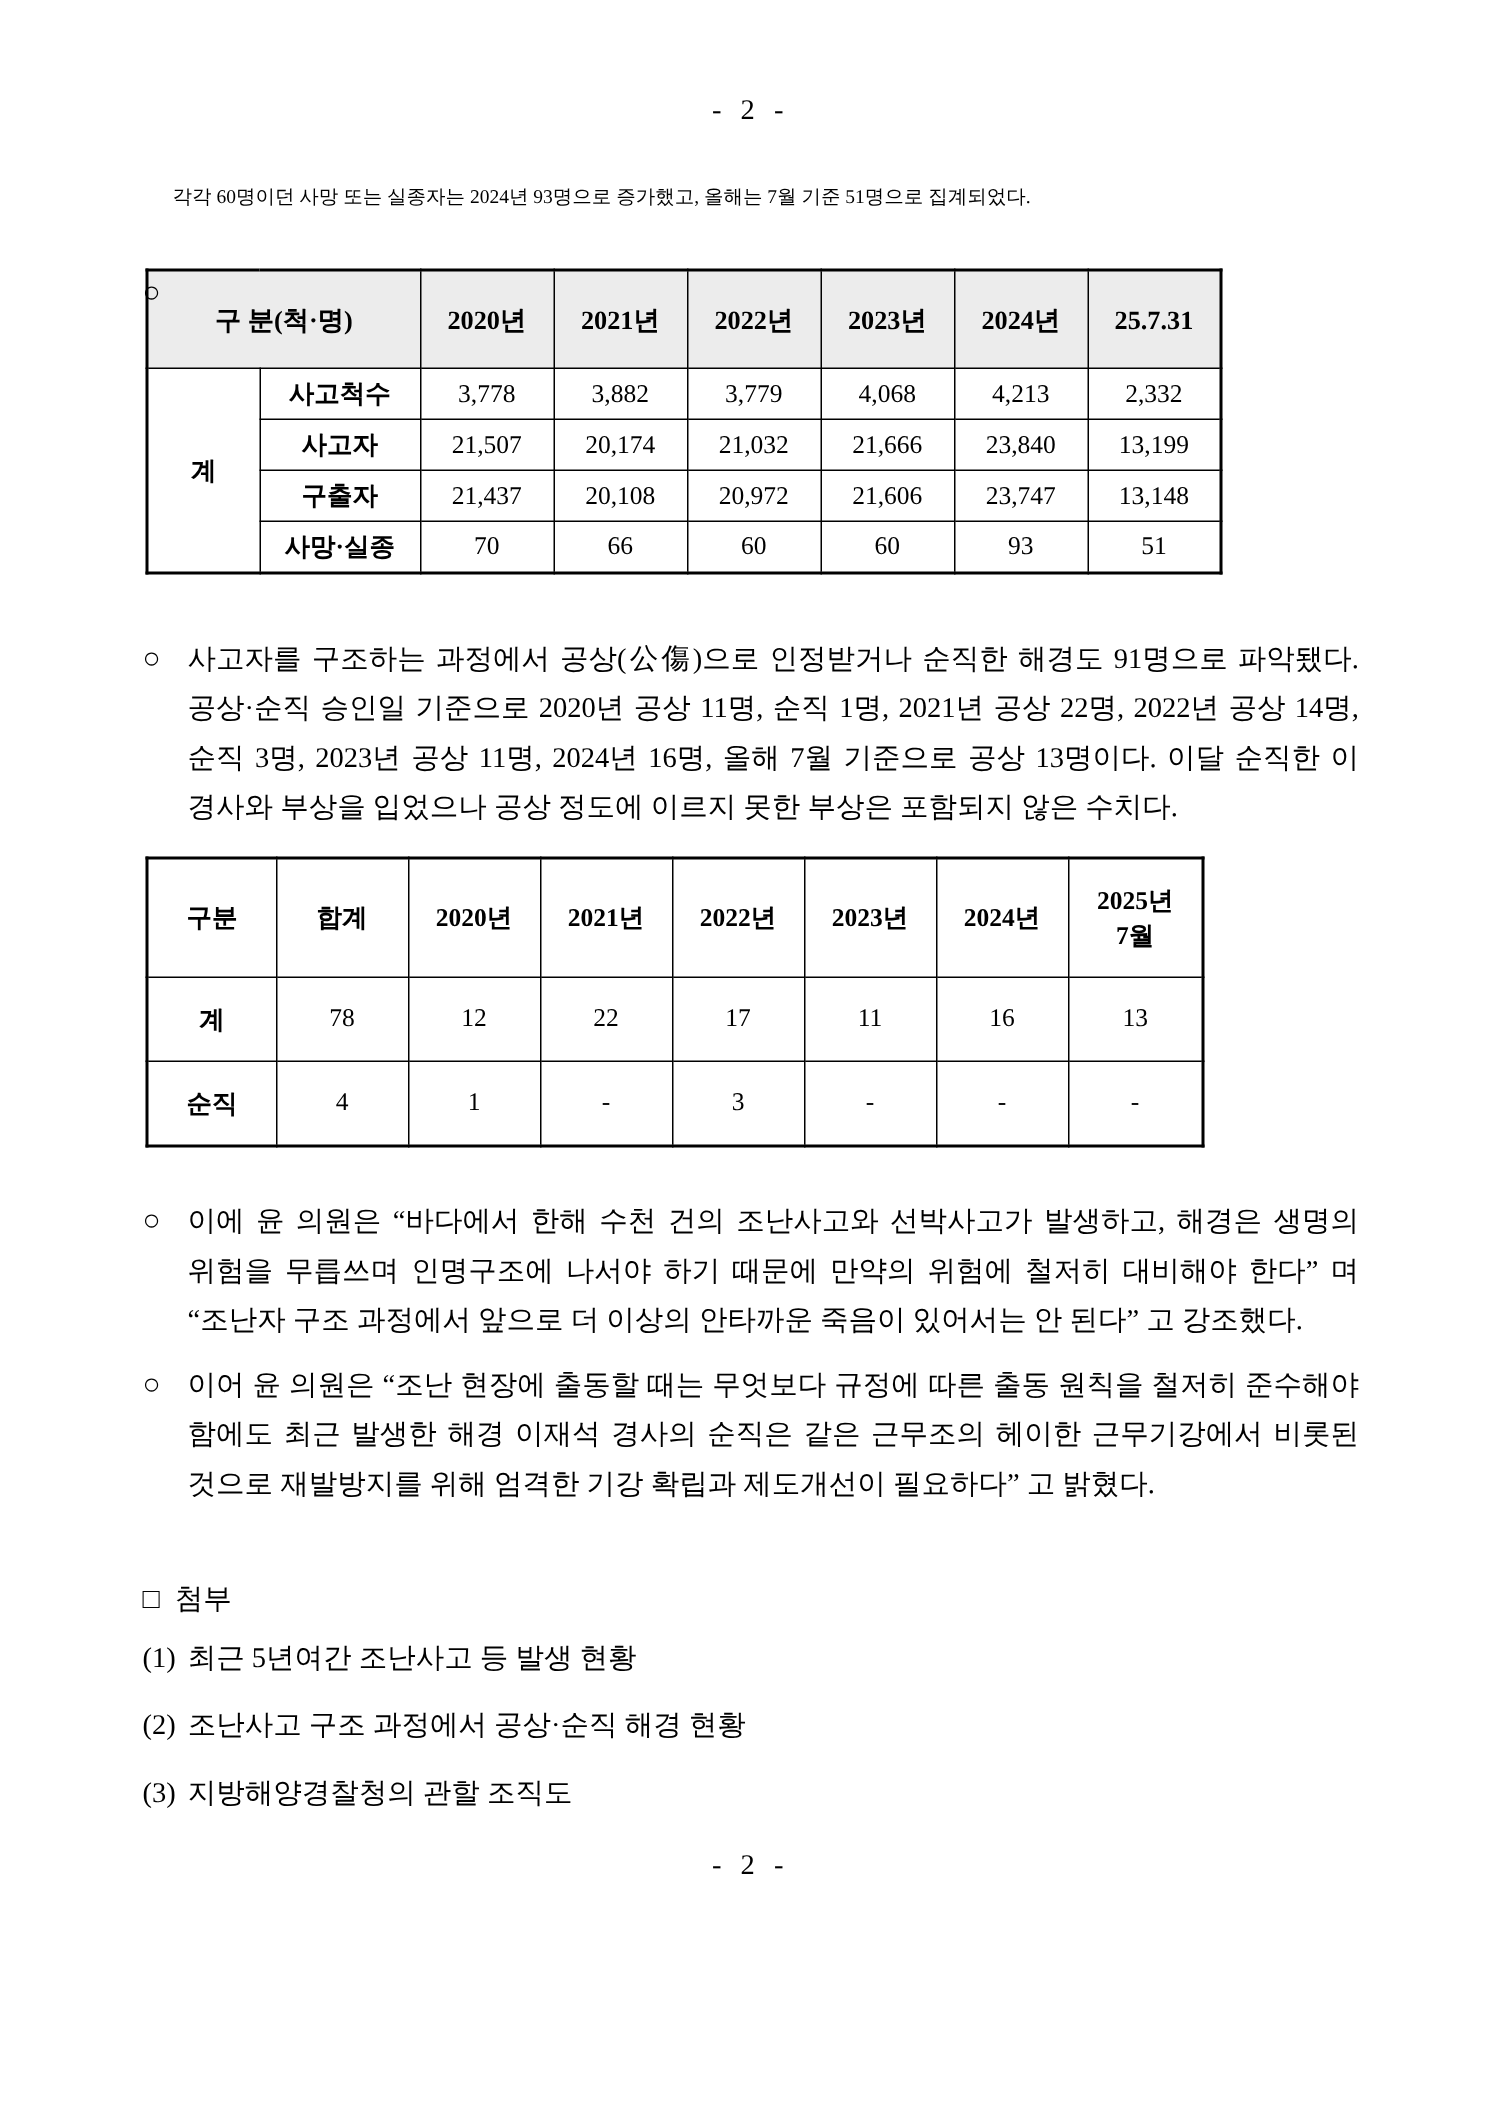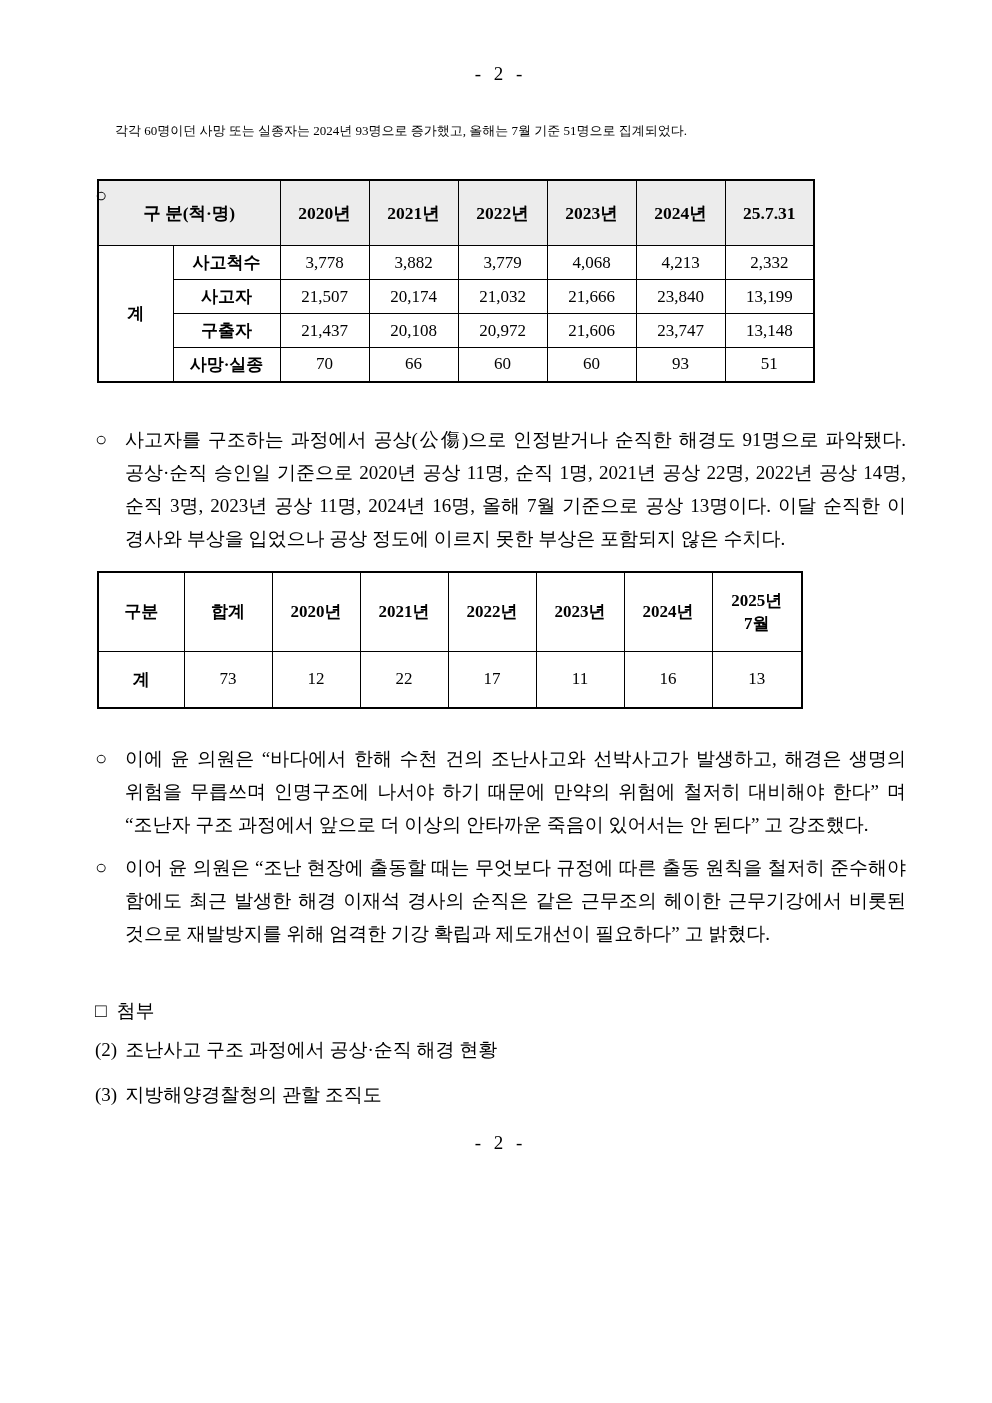"73" td { text: 73 -> 78 }
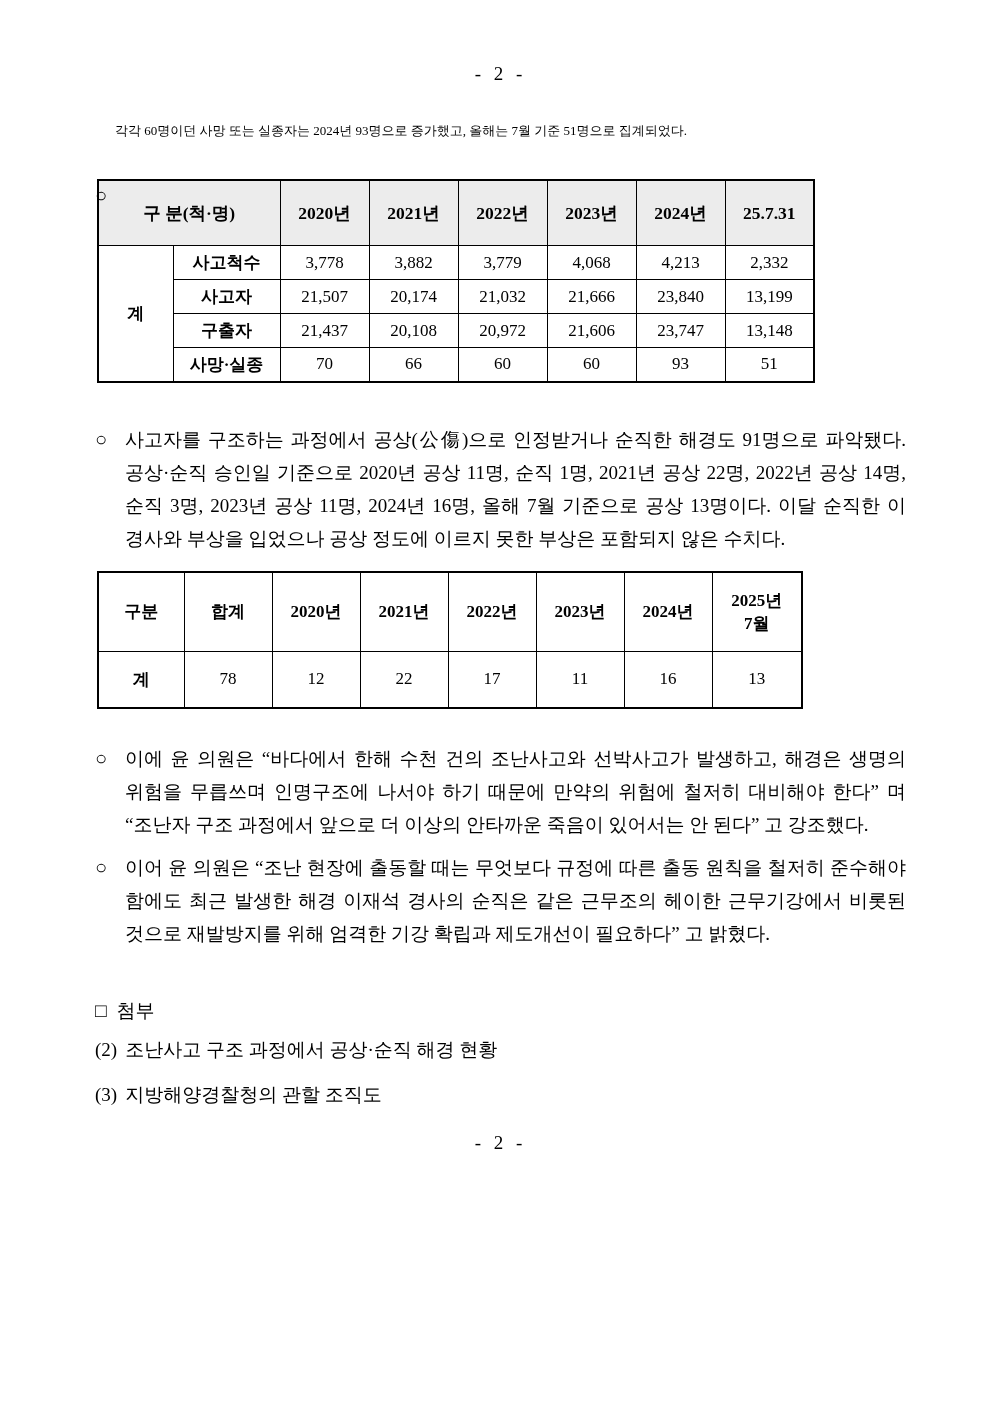"순직" tr { html: none -> <tr> <th>순직</th> <td>4</td> <td>1</td> <td>-</td> <td>3</td> <td>-</td> <td>-</td> <td>-</td> </tr> }
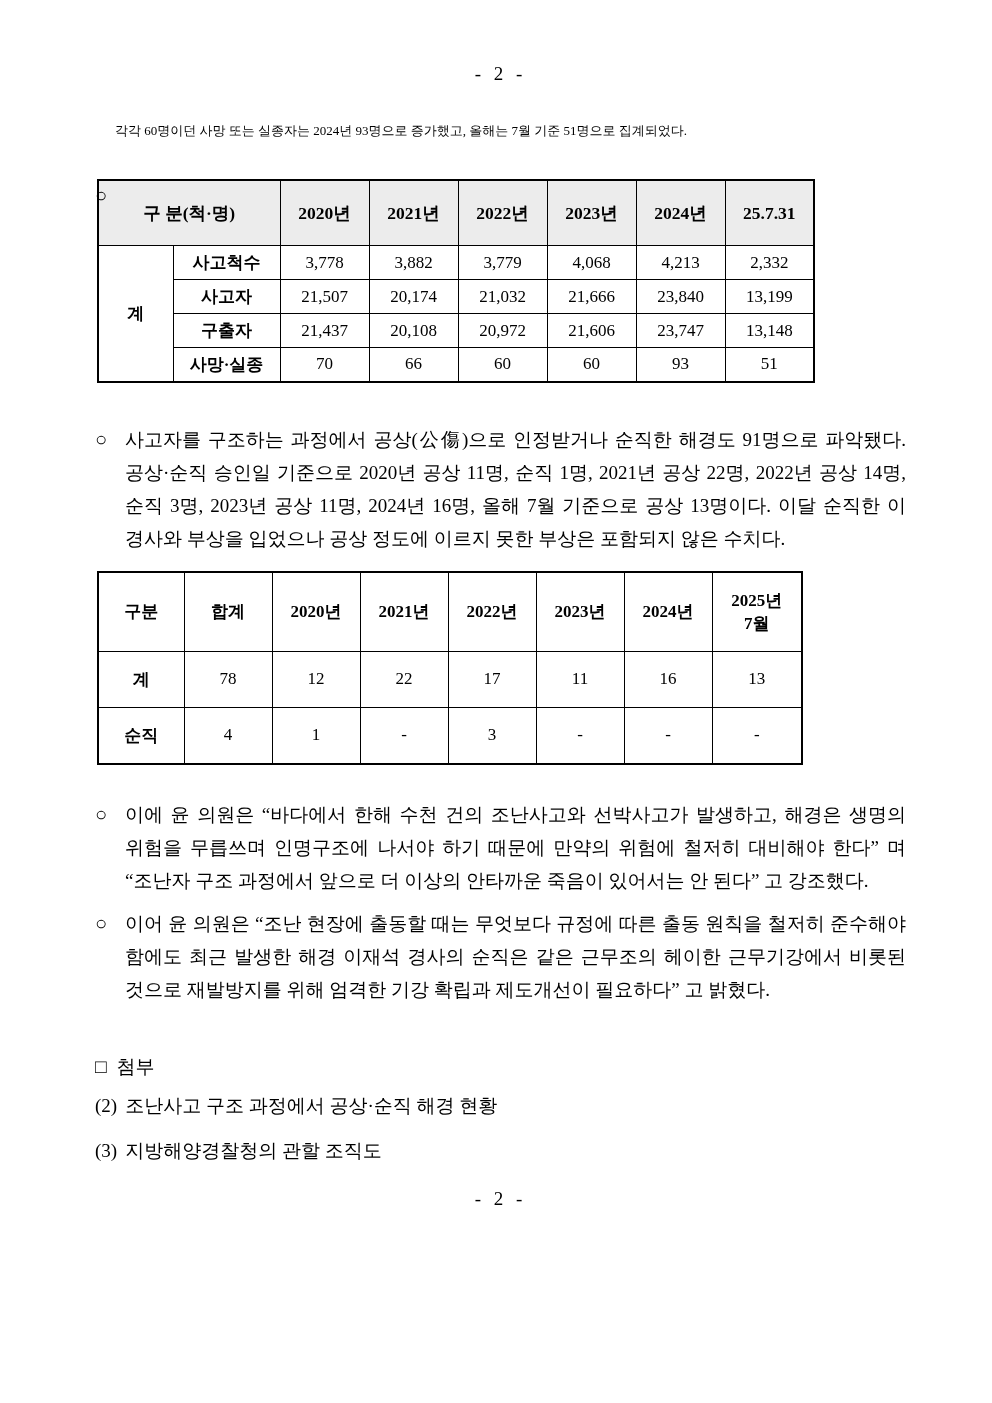"(1) 최근 5년여간 조난사고 등" div.attach-item { html: none -> <div> <span>(1)</span><span>최근 5년여간 조난사고 등 발생 현황</span> </div> }
